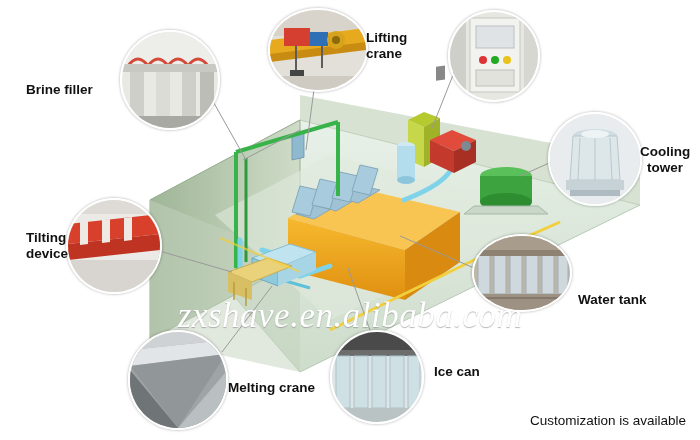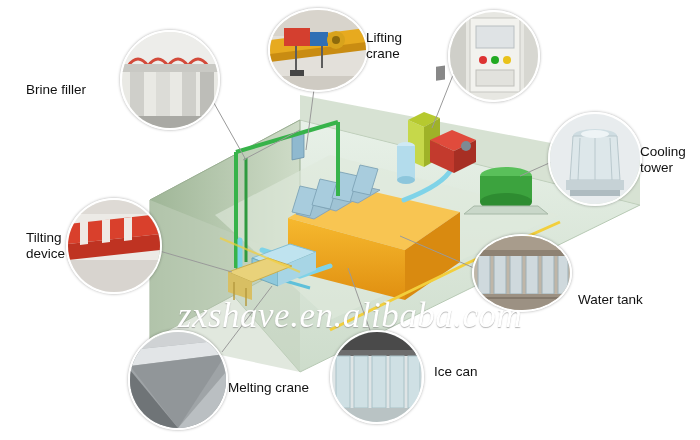"Lifting" .lbl { font-weight: none -> bold }
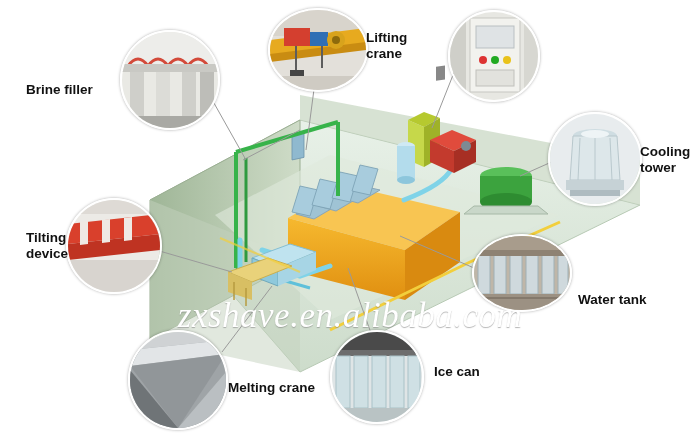"Cooling" div.lbl { text-align: none -> center }
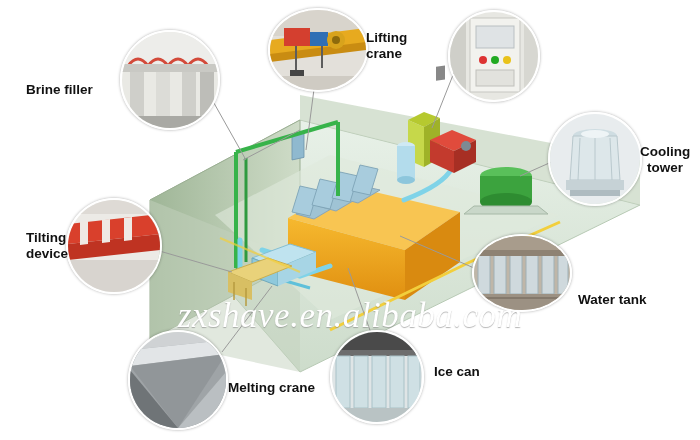"Customization is available" div.custom { html: none -> <div>Customization is available</div> }
